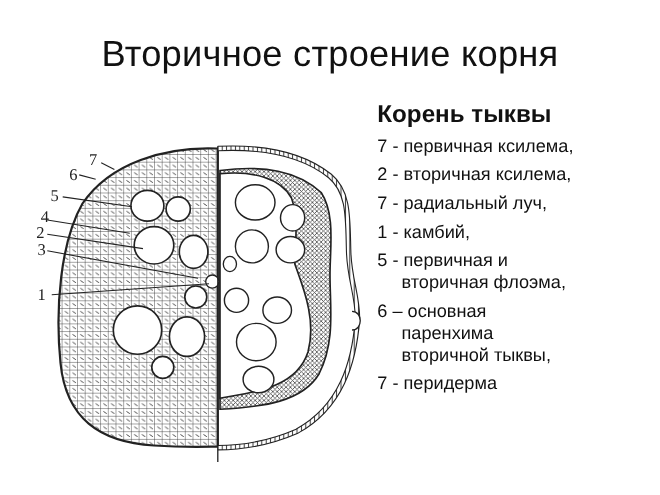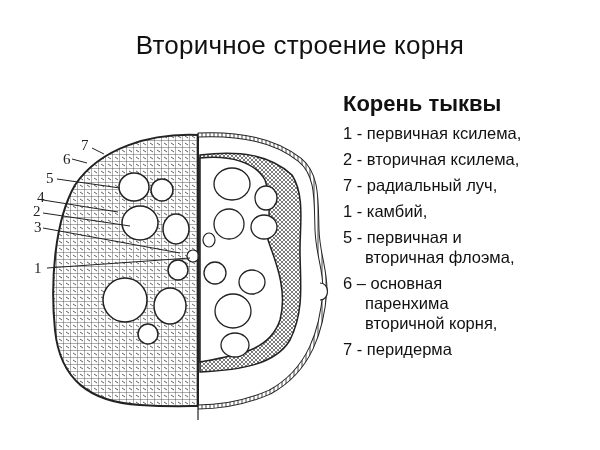"Вторичное строение корня" .title { font-size: 26px -> 33px }
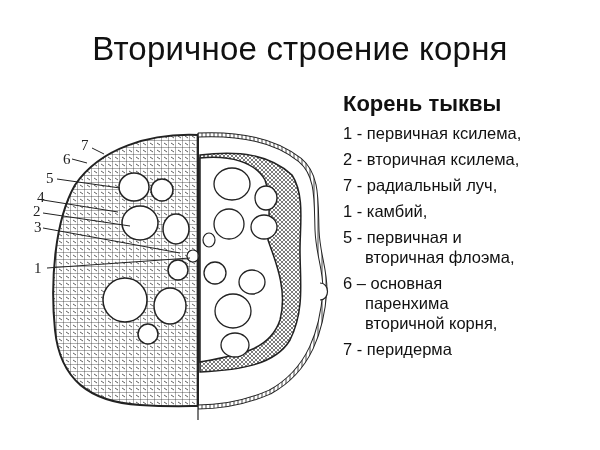"1 - первичная ксилема," span { text: 1 -> 7 }
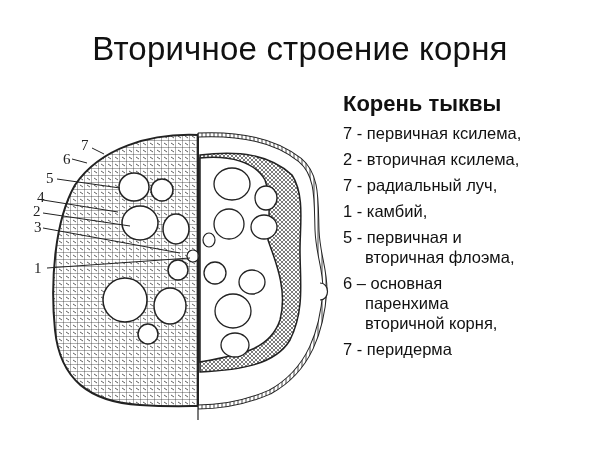"вторичной корня," span.cont { text: корня -> тыквы }
